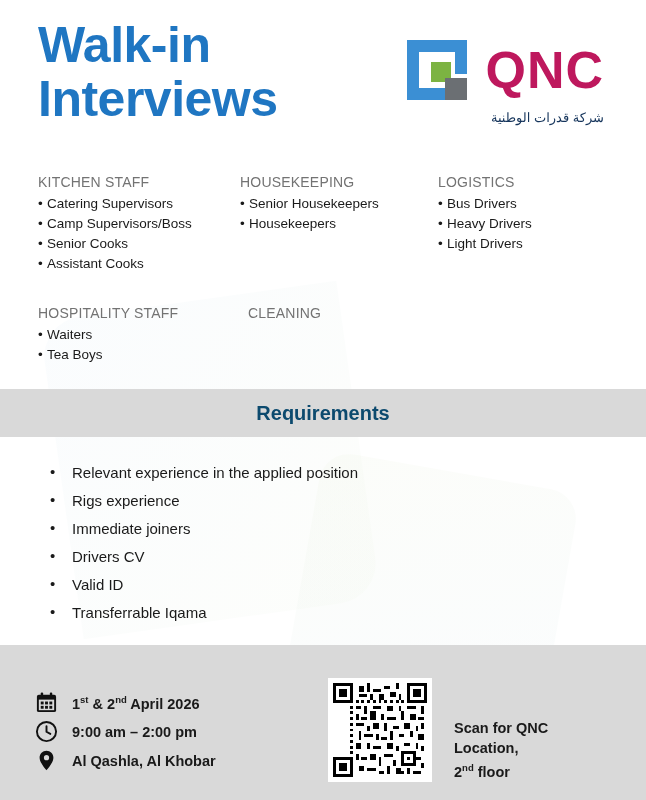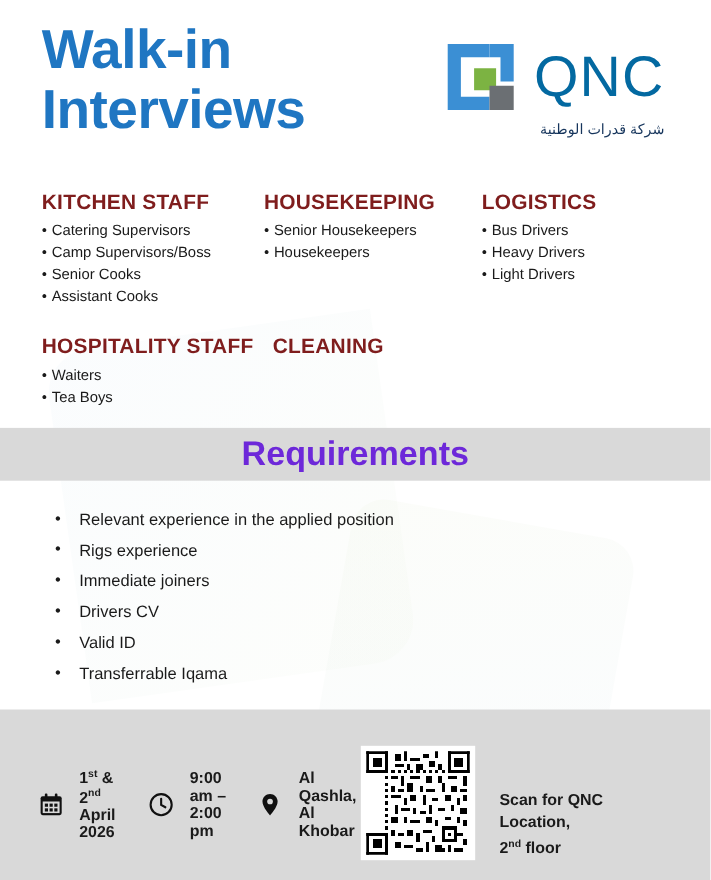"QNC" .logo-text { color: #0369a1 -> #be185d; font-weight: normal -> bold }
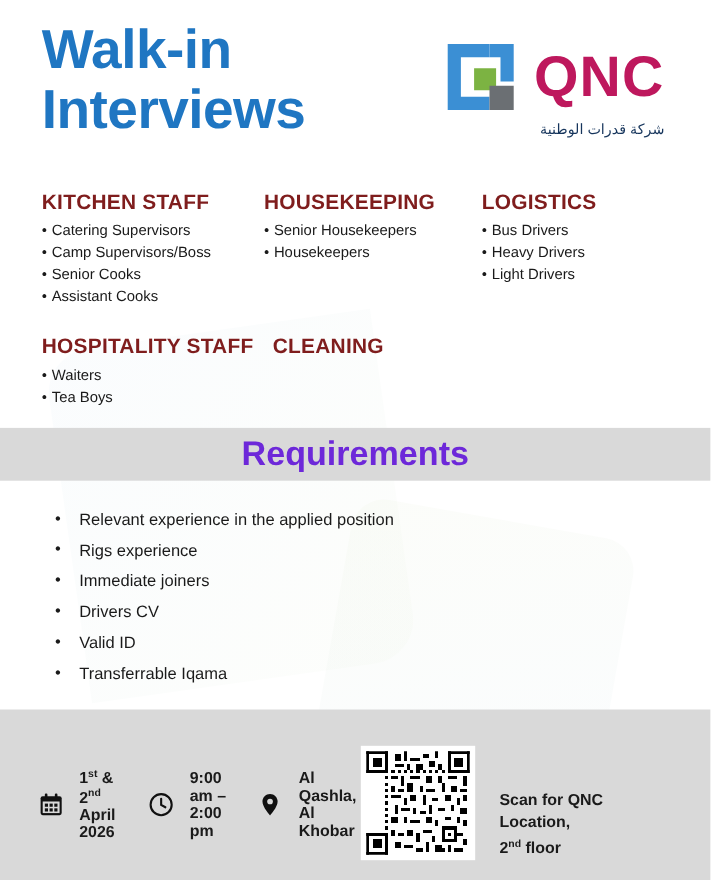"KITCHEN STAFF" .cat-title { color: #7f1d1d -> #737373; font-size: 19px -> 14px; font-weight: bold -> normal }
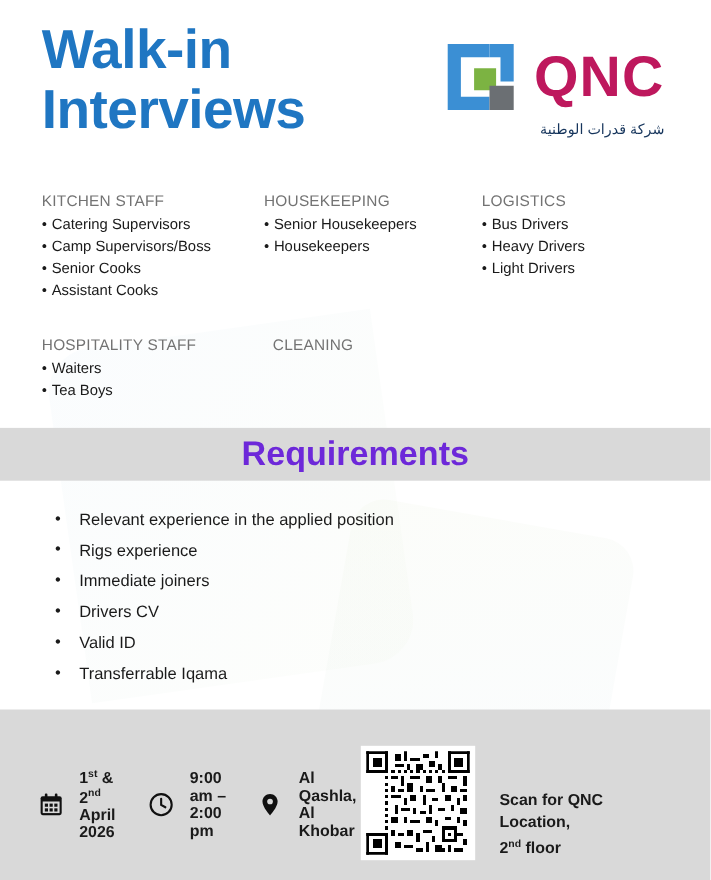"Requirements" .req-band h2 { color: #6d28d9 -> #0c4a6e; font-size: 31px -> 20px }
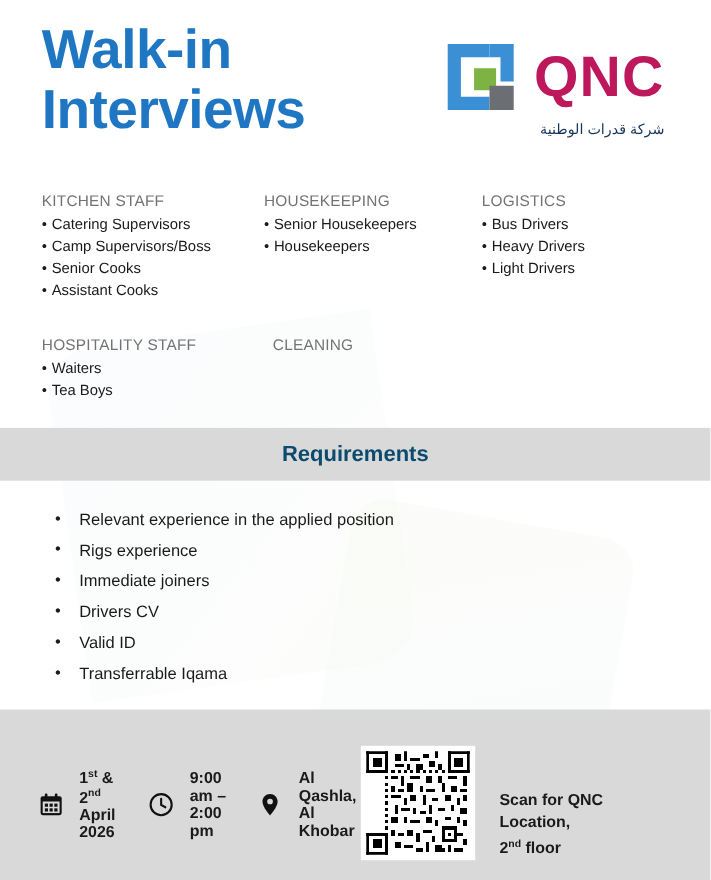"1st & 2nd April 2026" .footer-left { flex-direction: row -> column; gap: 19px -> 5px }
